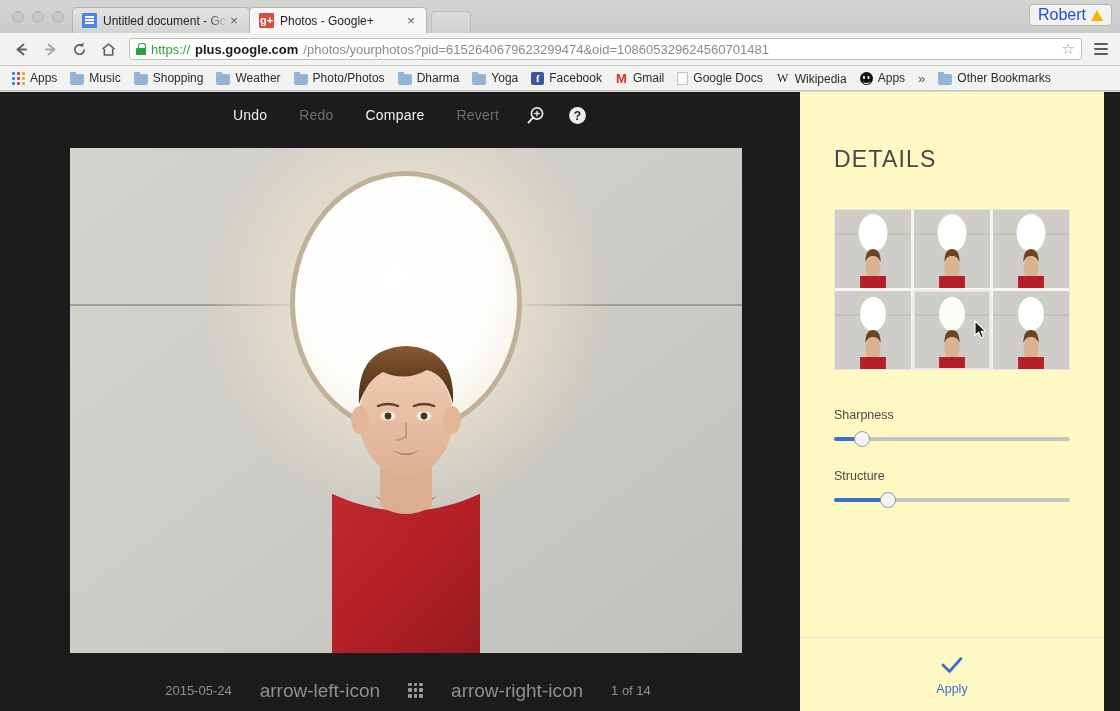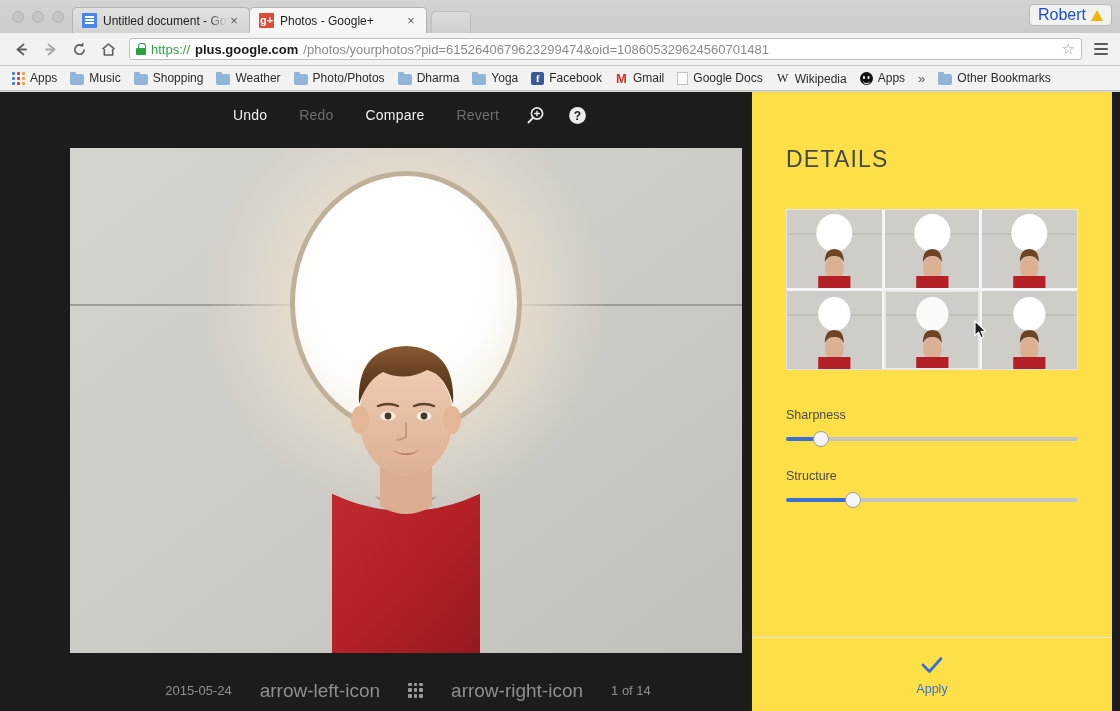"DETAILS" .panel { background: #fde047 -> #fef9c3; right: 8px -> 16px; width: 360px -> 304px }
